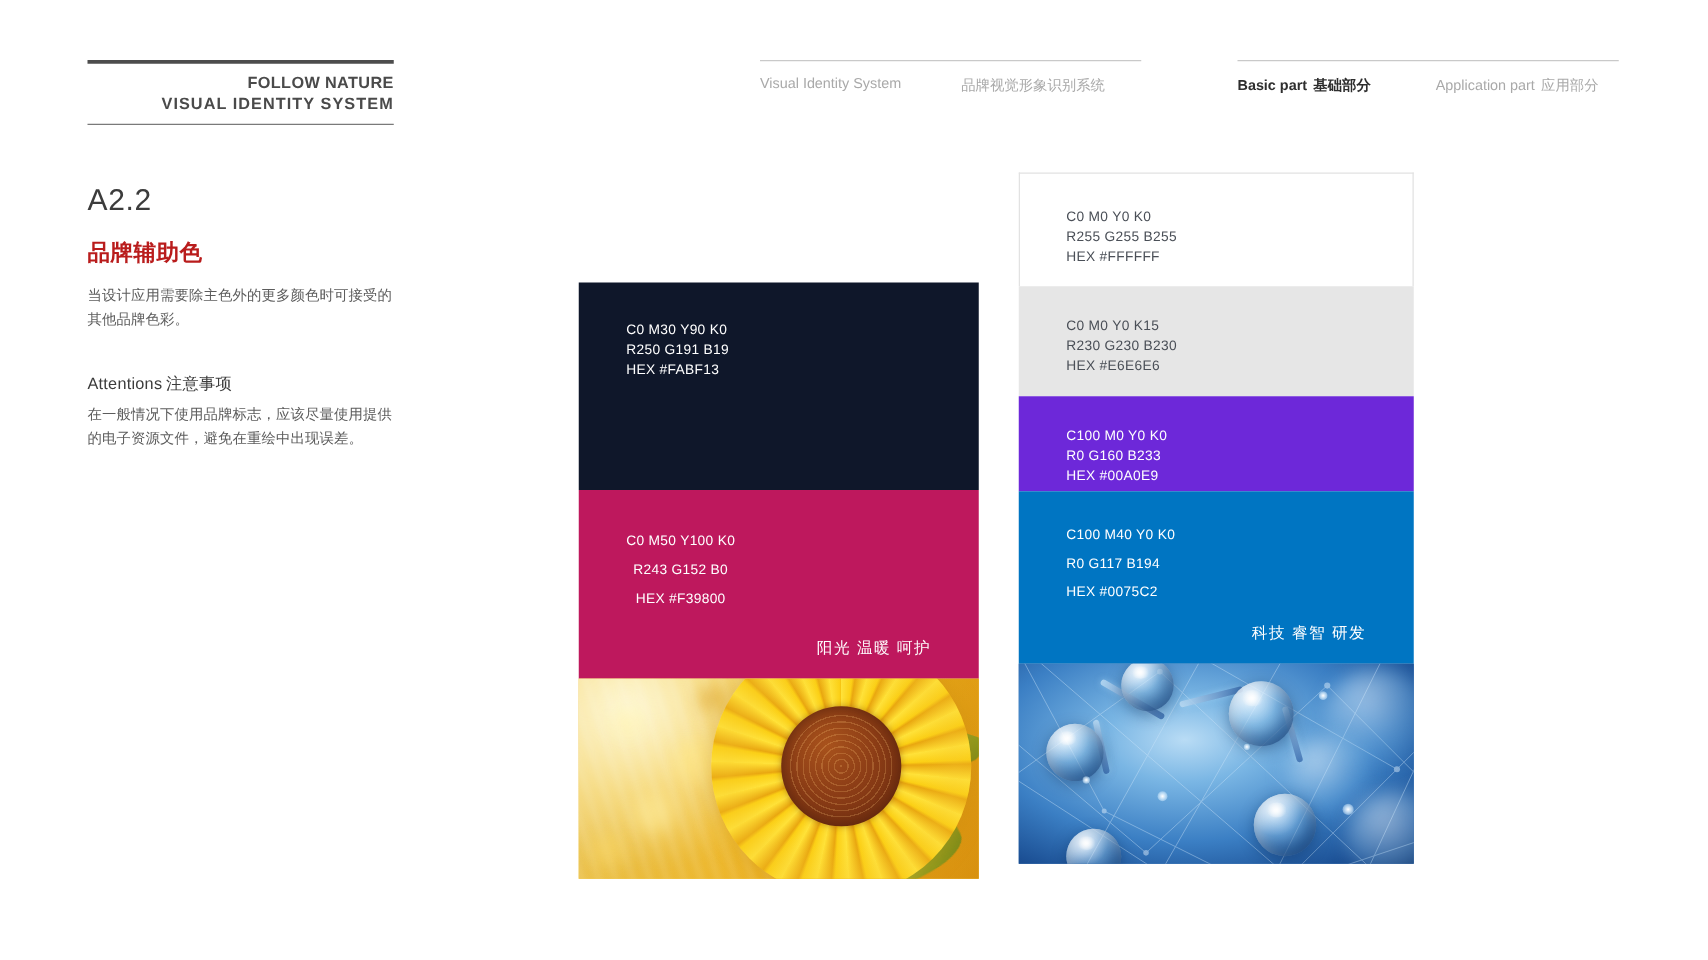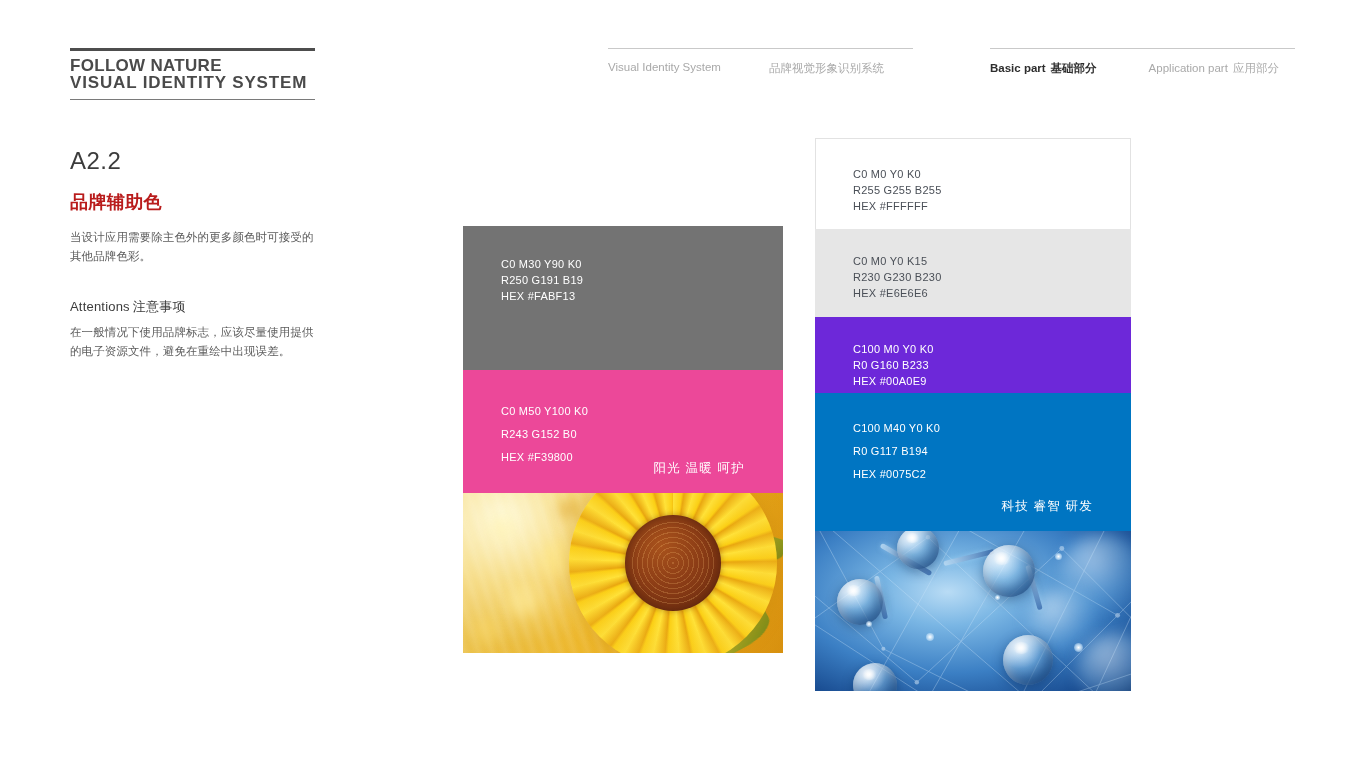"FOLLOW NATURE" .brand-title { font-size: 17px -> 13px; text-align: none -> right }
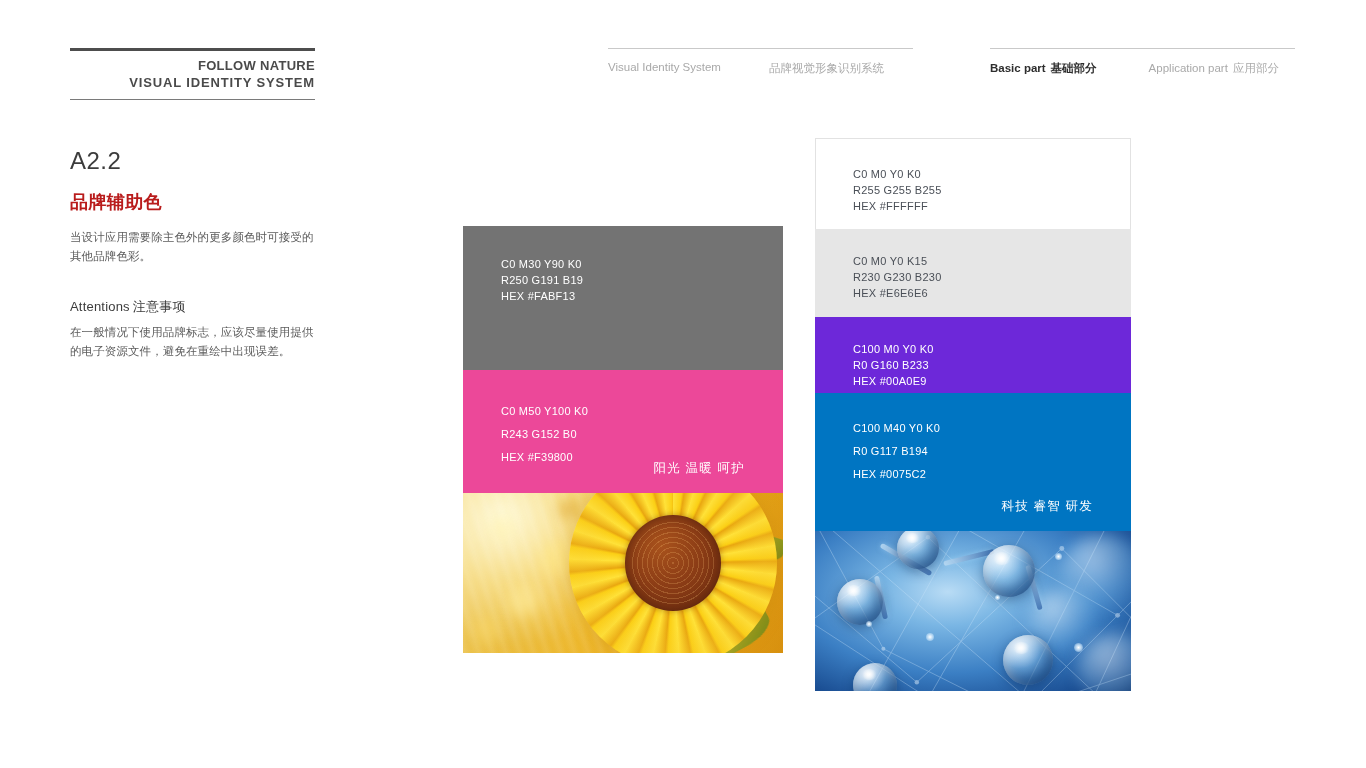"C0 M30 Y90 K0" div.swatch { background: #737373 -> #0f172a; height: 144px -> 166px }
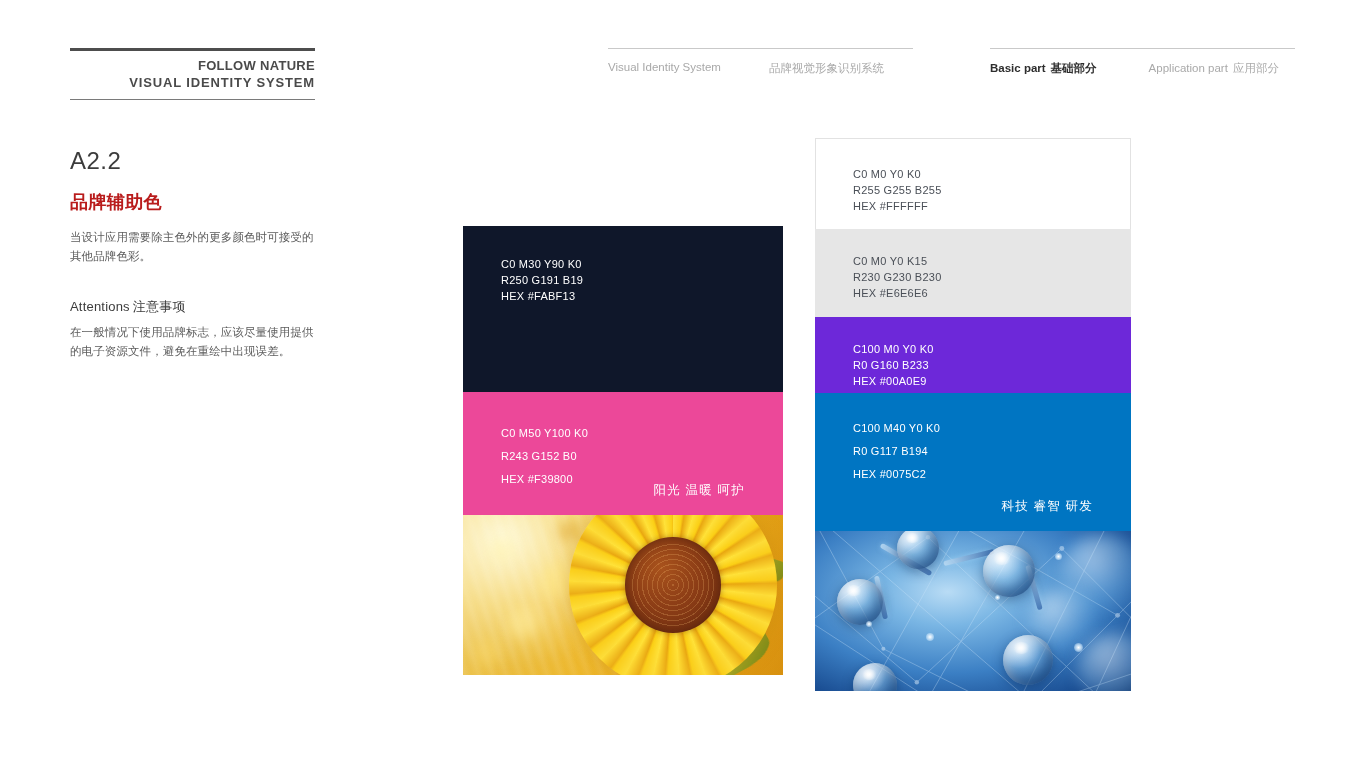"C0 M50 Y100 K0" div.swatch { background: #ec4899 -> #be185d; height: 123px -> 151px; text-align: none -> center }
